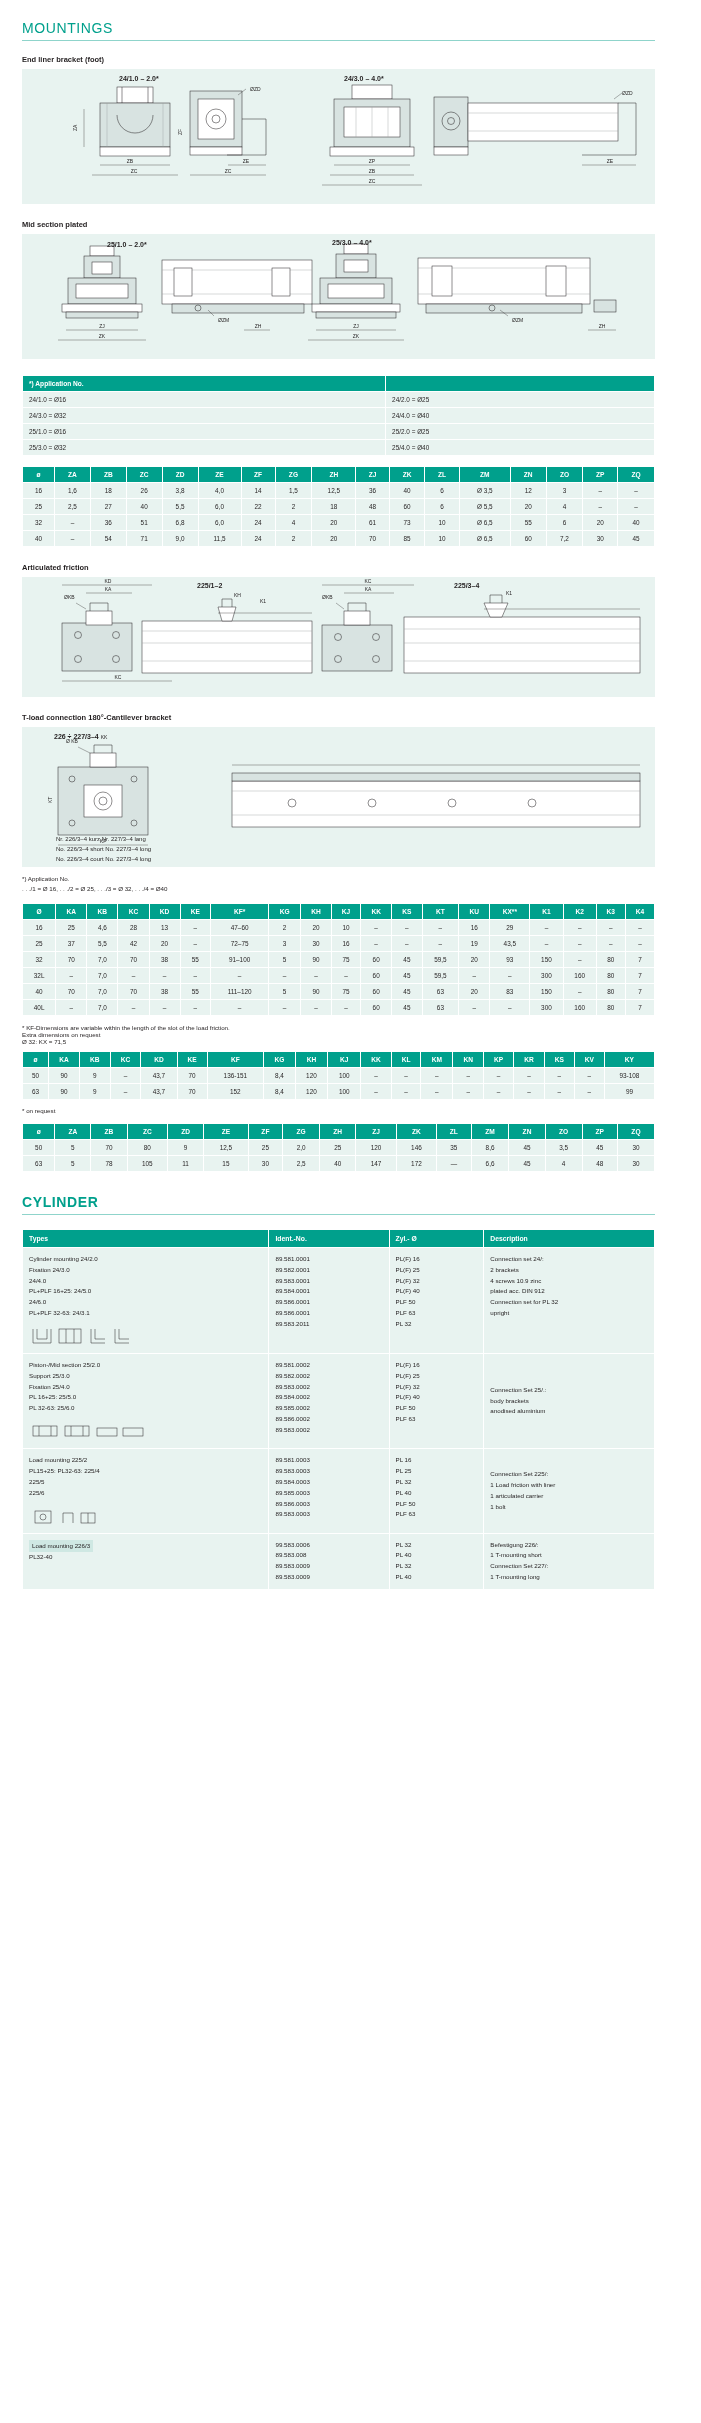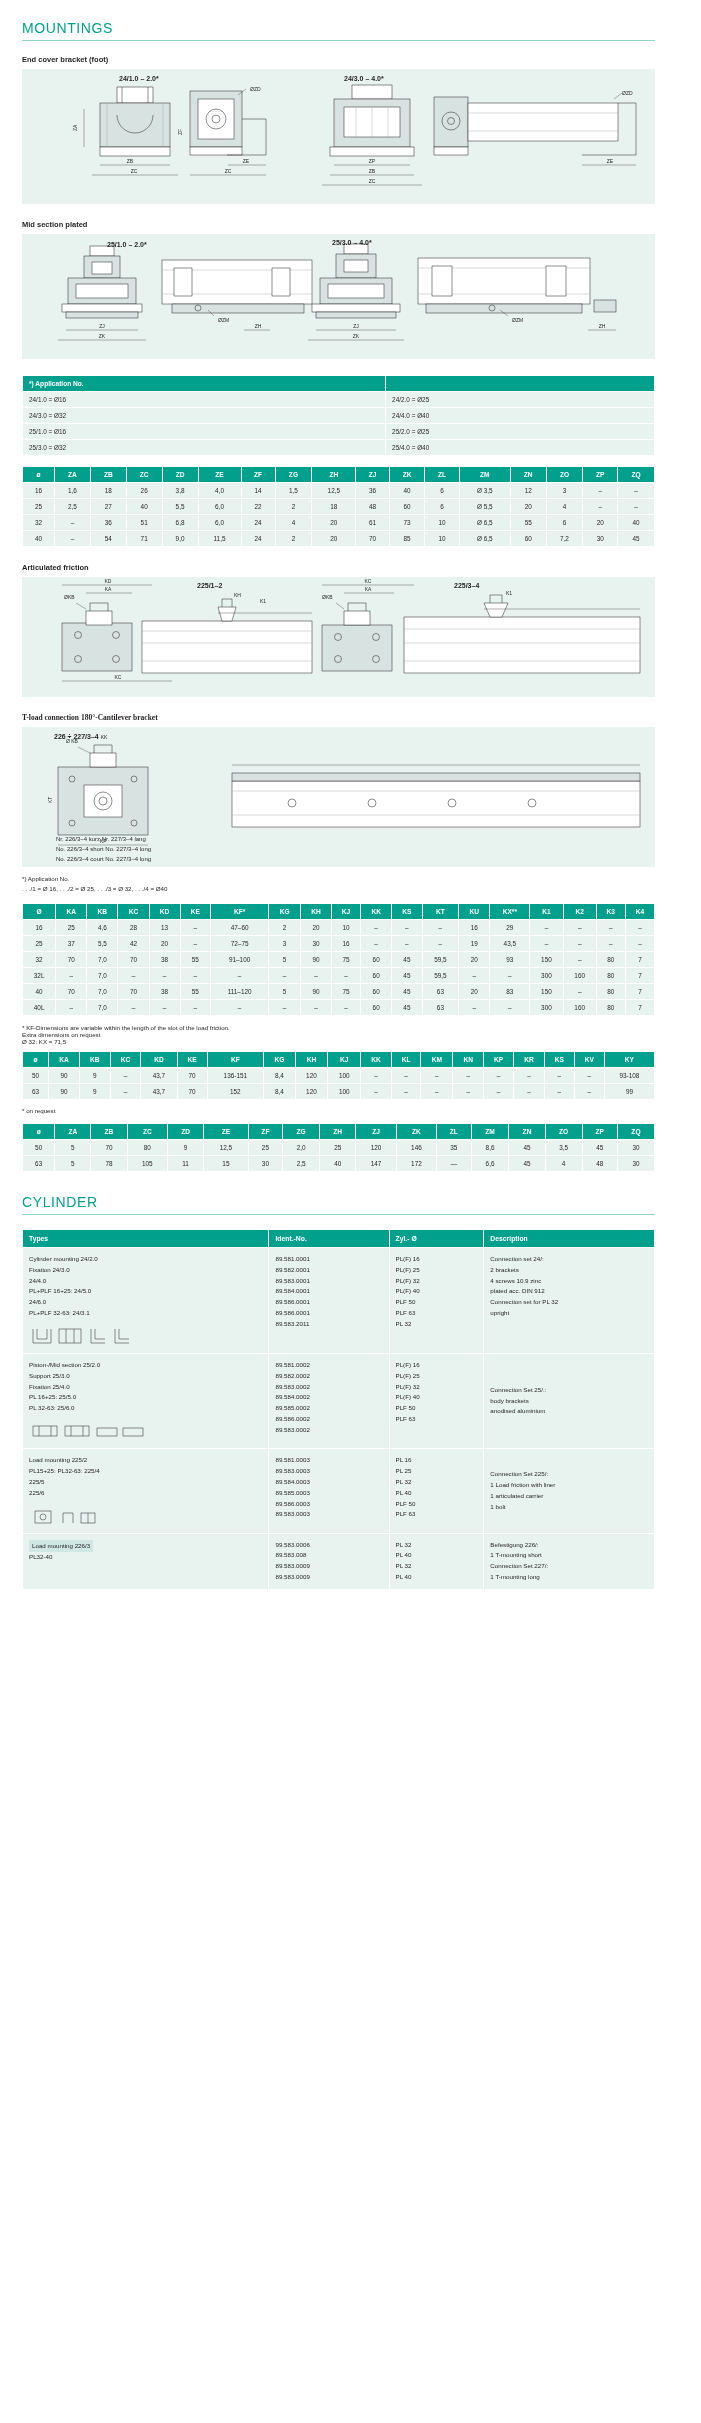"End cover bracket (foot)" div.sub-title { text: cover -> liner }
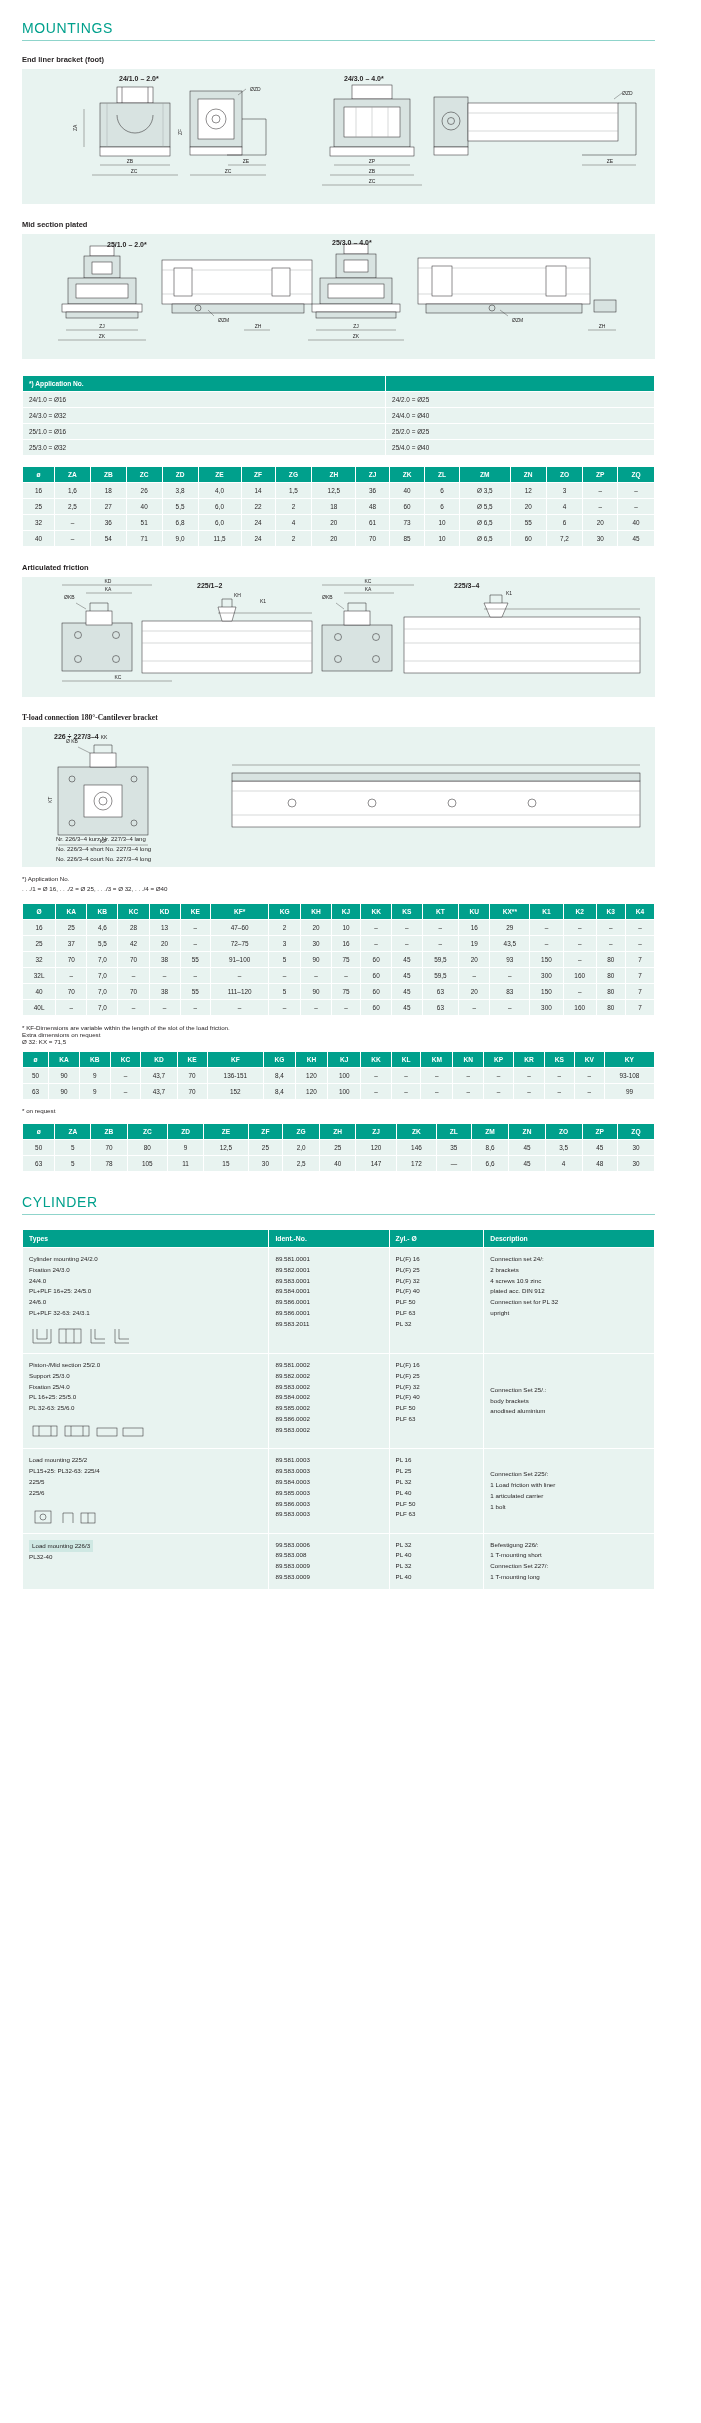"T-load connection 180°-Cantilever" div.sub-title { font-family: Liberation Serif, serif -> none }
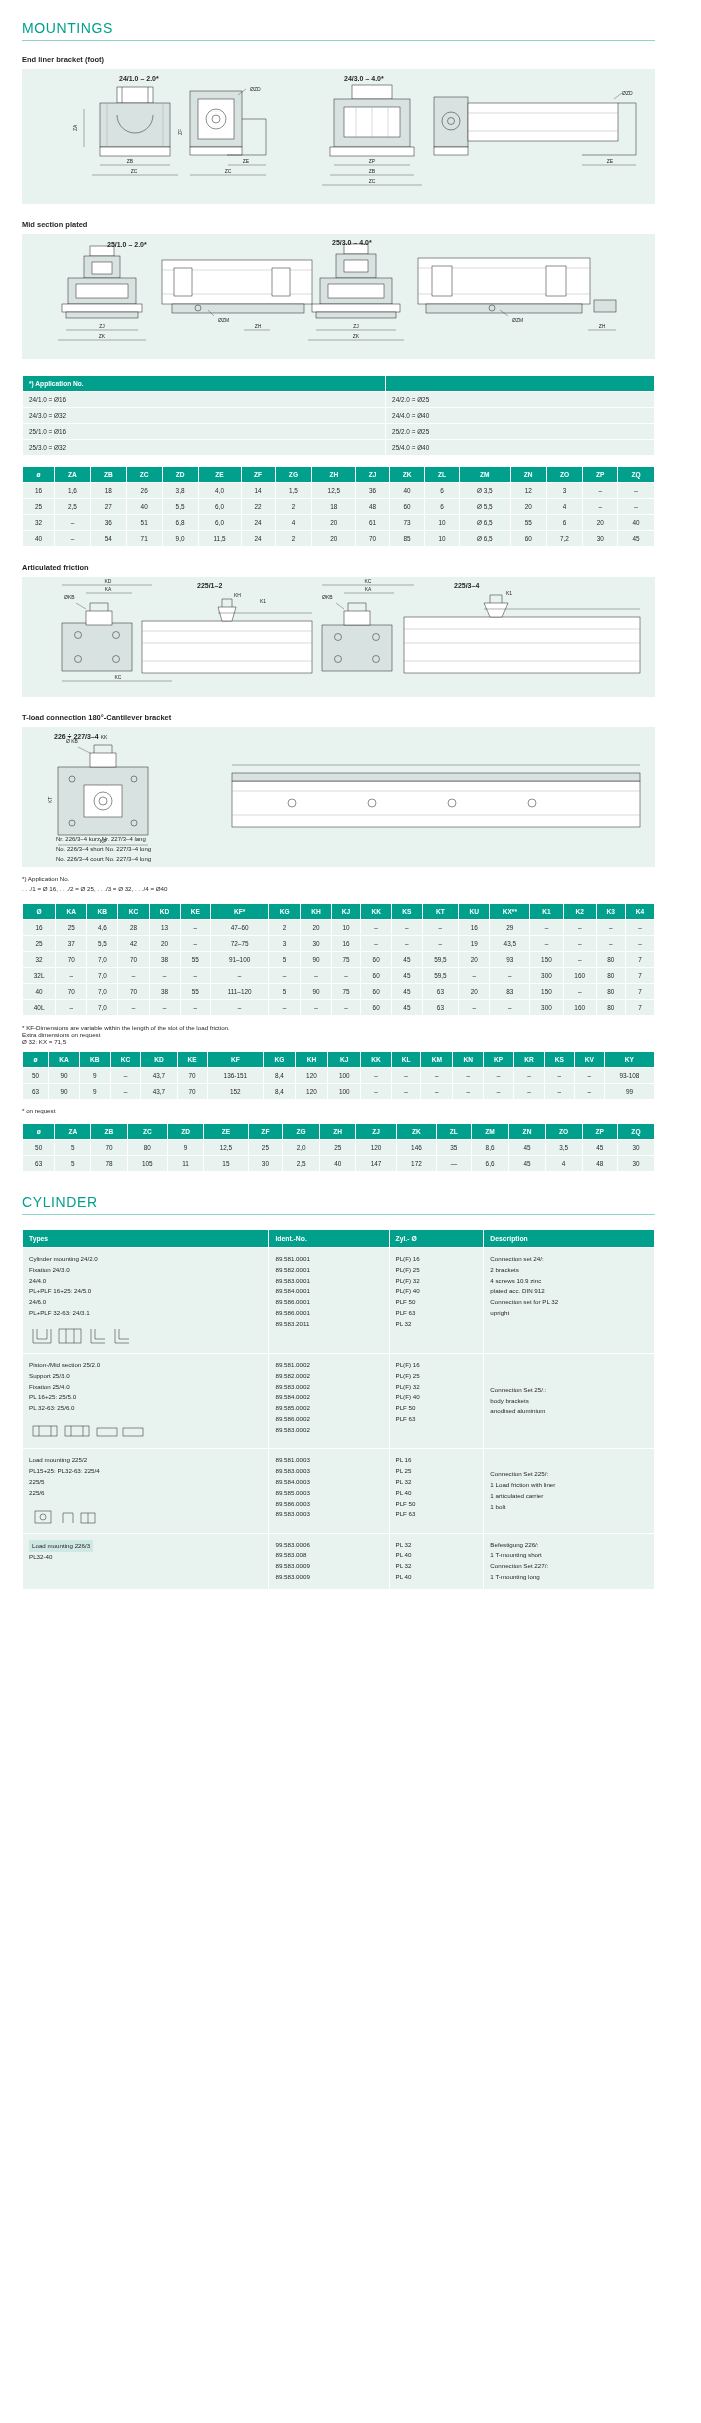"CYLINDER" h1.section-title { font-weight: none -> bold }
